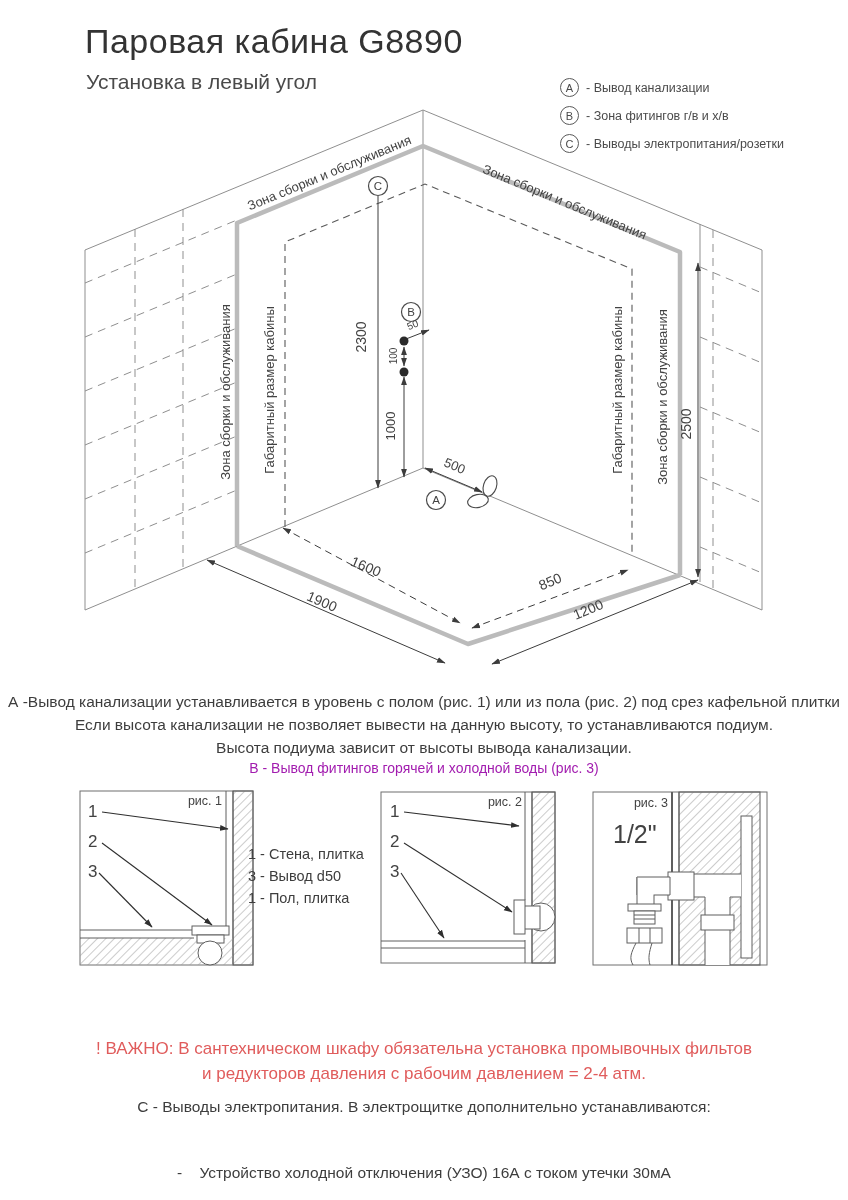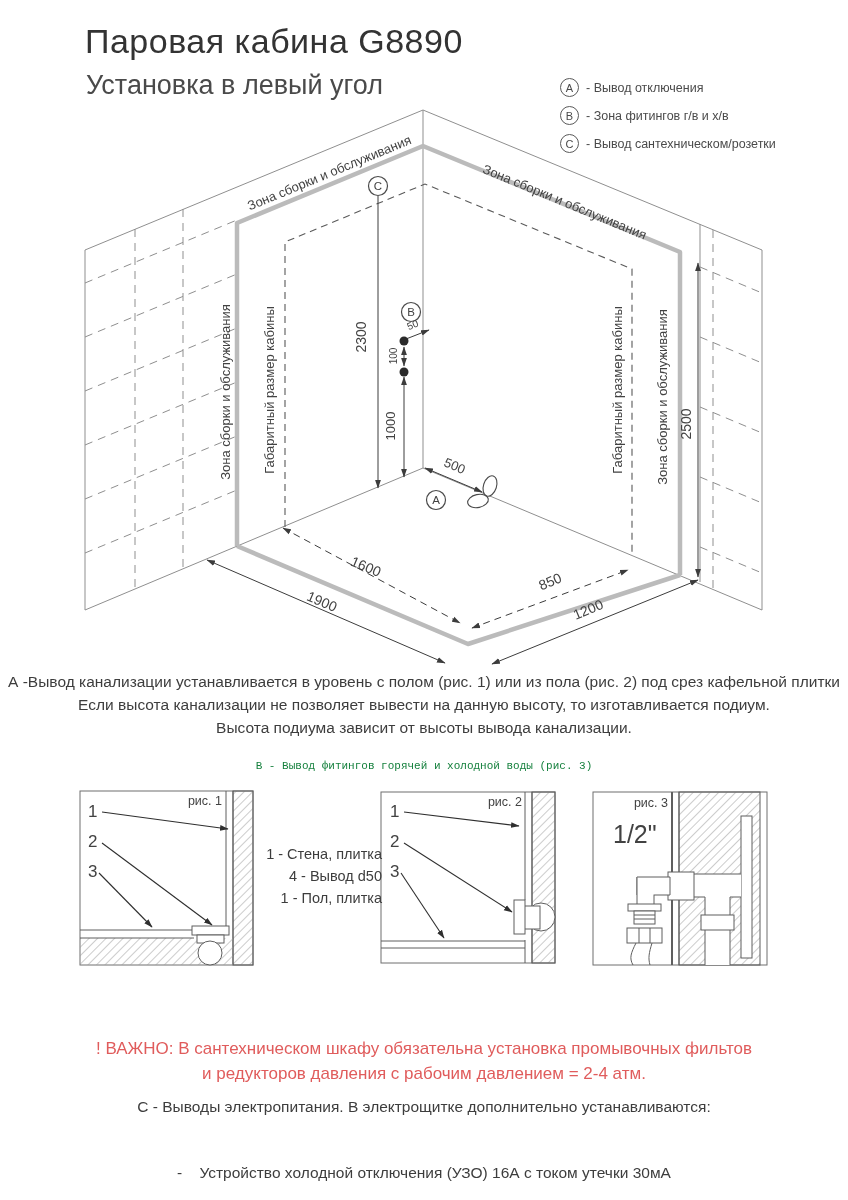"Установка в левый угол" .subtitle { font-size: 27px -> 21px }
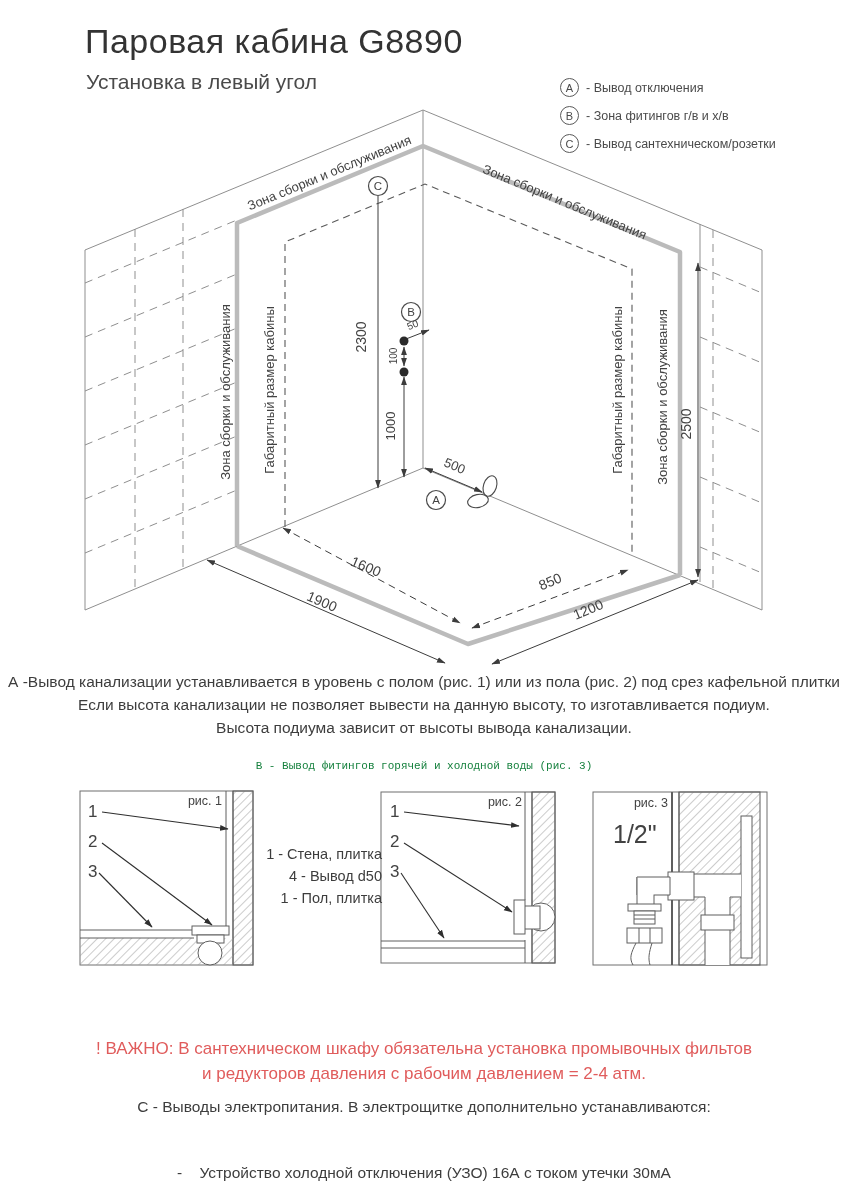"- Вывод отключения" span { text: отключения -> канализации }
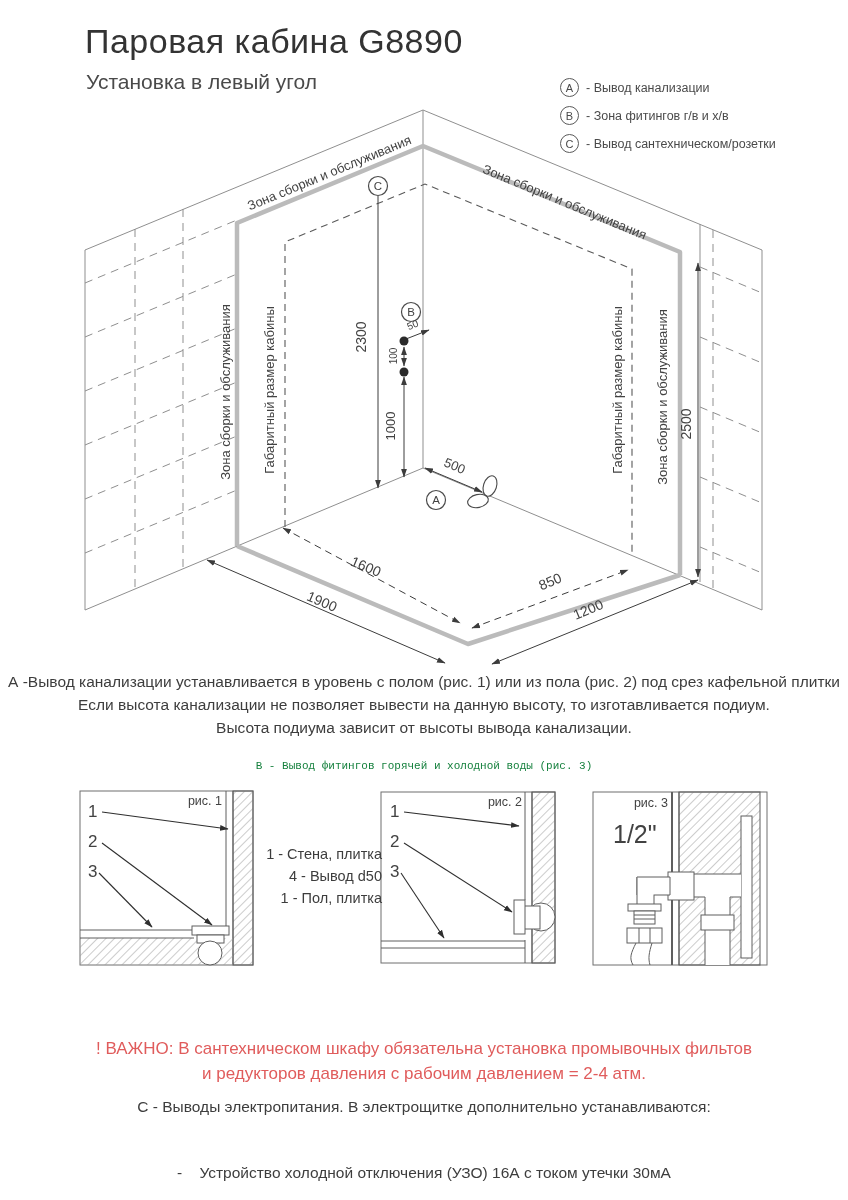"- Вывод сантехническом/розетки" span { text: Вывод сантехническом/розетки -> Выводы электропитания/розетки }
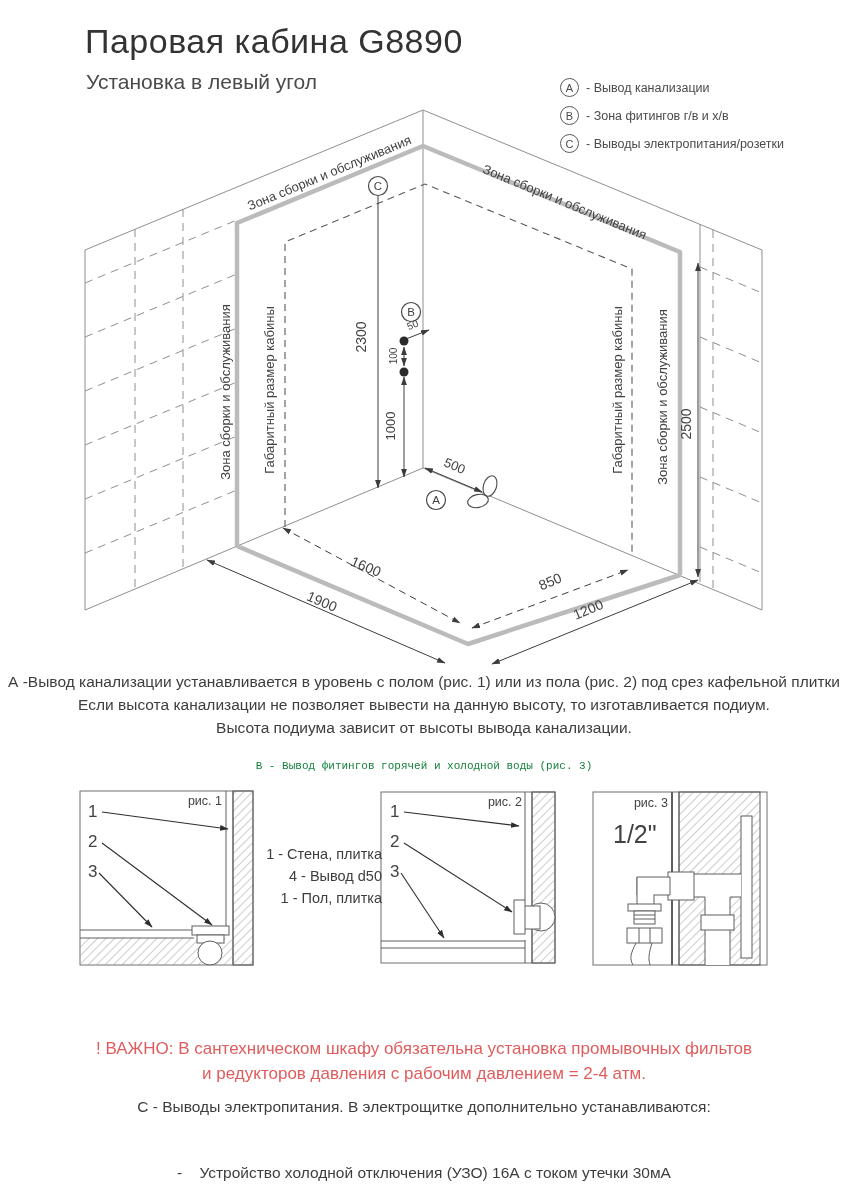"А -Вывод канализации устанавливается в" .sec-a { top: 670px -> 690px }
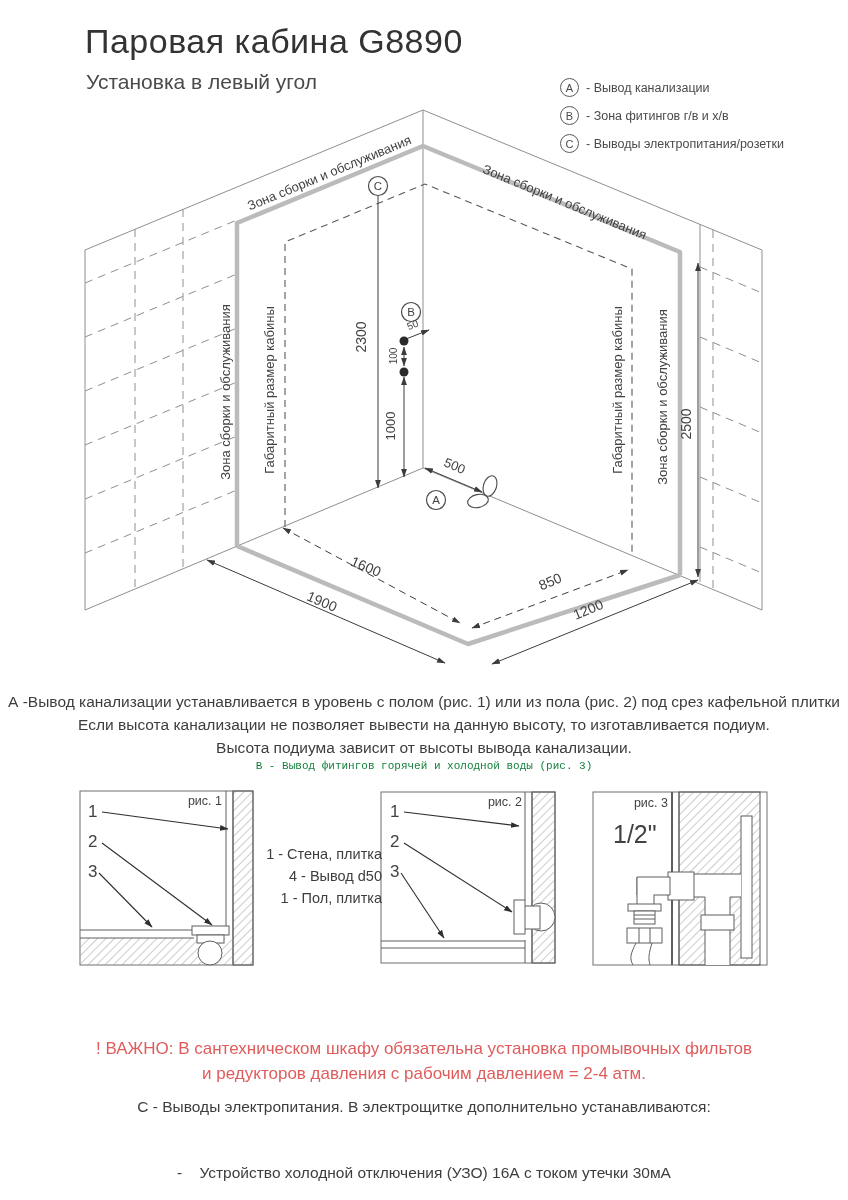"Если высота канализации не позволяет" div { text: изготавливается -> устанавливаются }
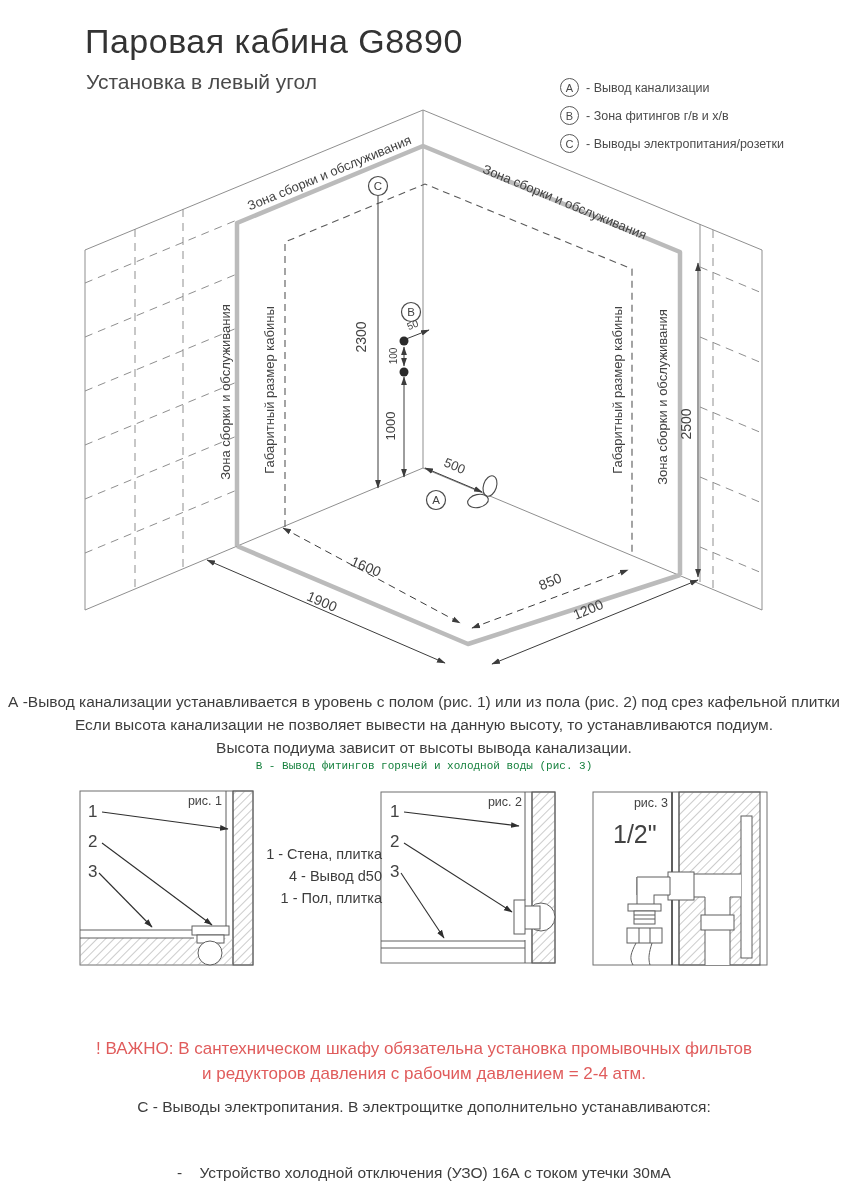"В - Вывод фитингов горячей" .sec-b { color: #15803d -> #a21caf; font-family: Liberation Mono, monospace -> none; font-size: 11px -> 14px }
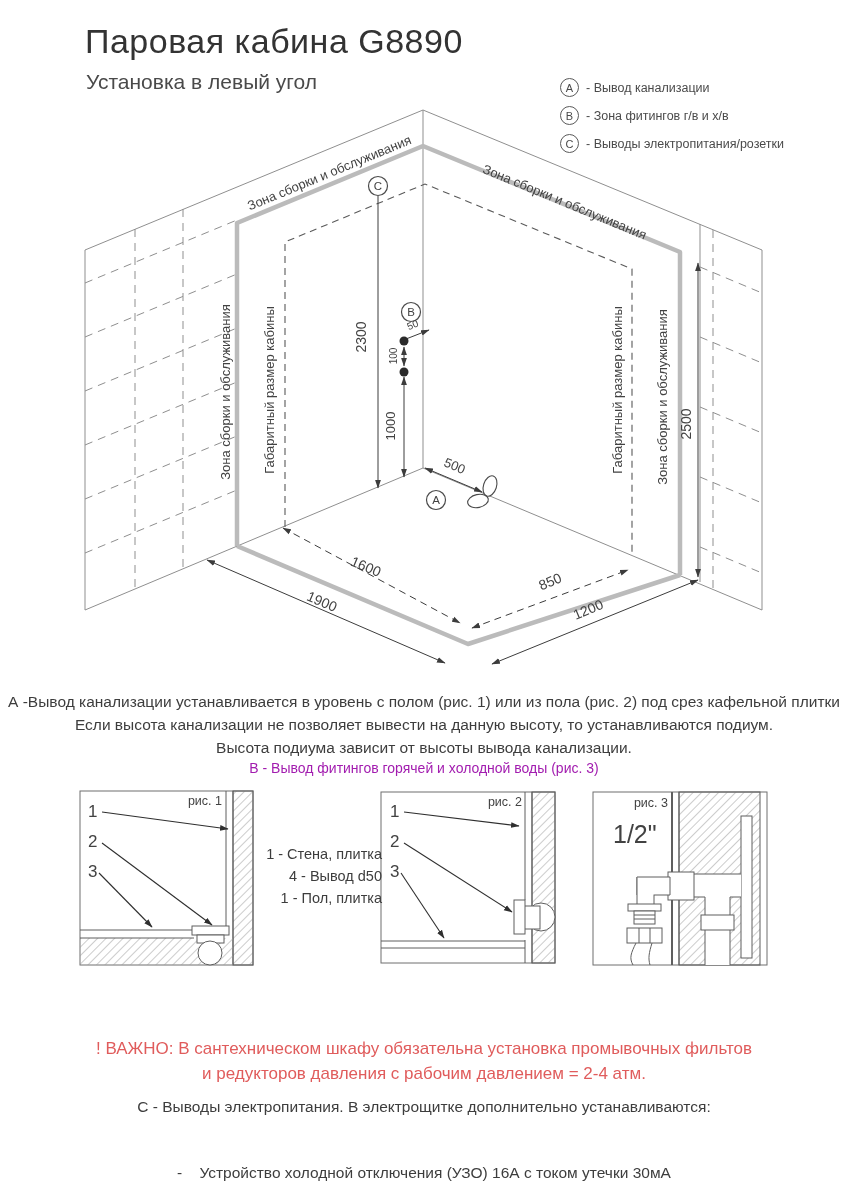"1 - Стена, плитка" .fig-key { text-align: right -> left }
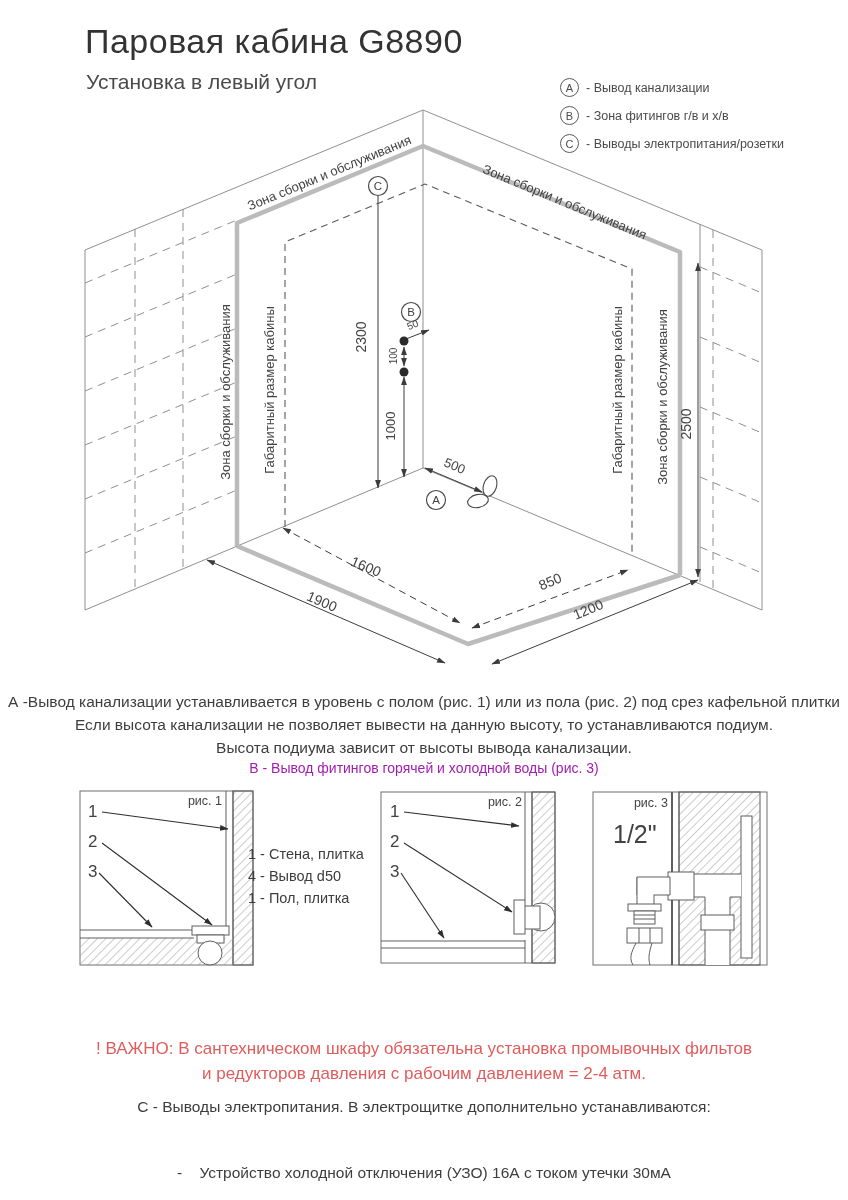"4 - Вывод d50" div { text: 4 -> 3 }
